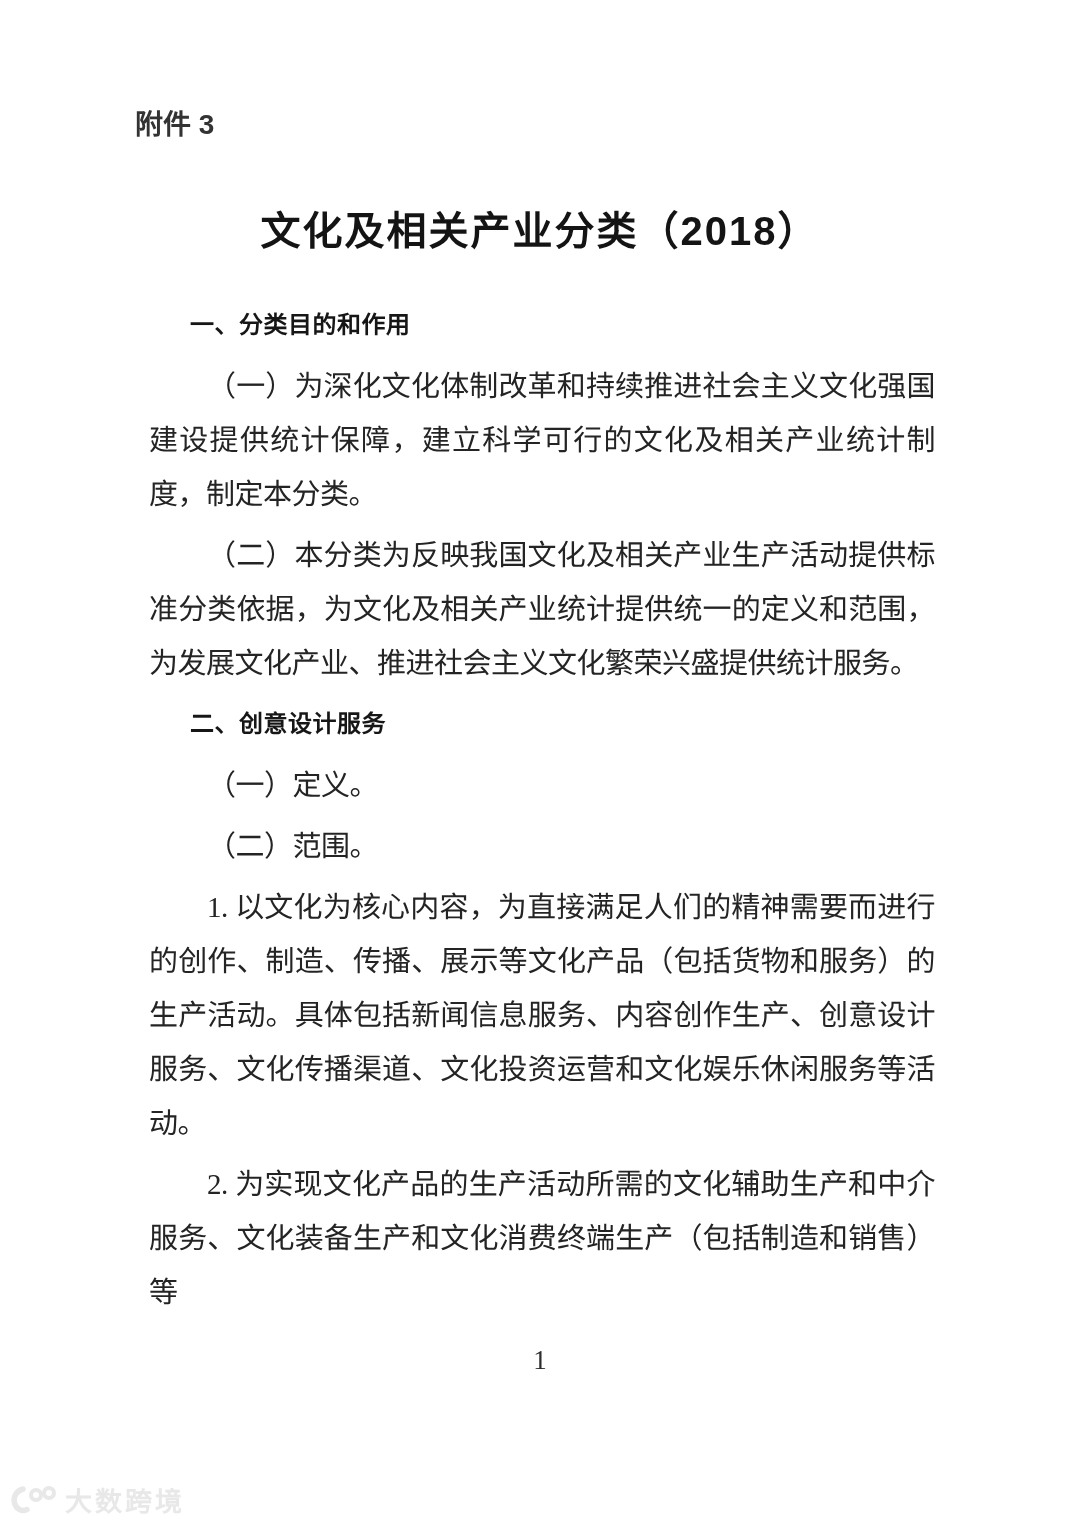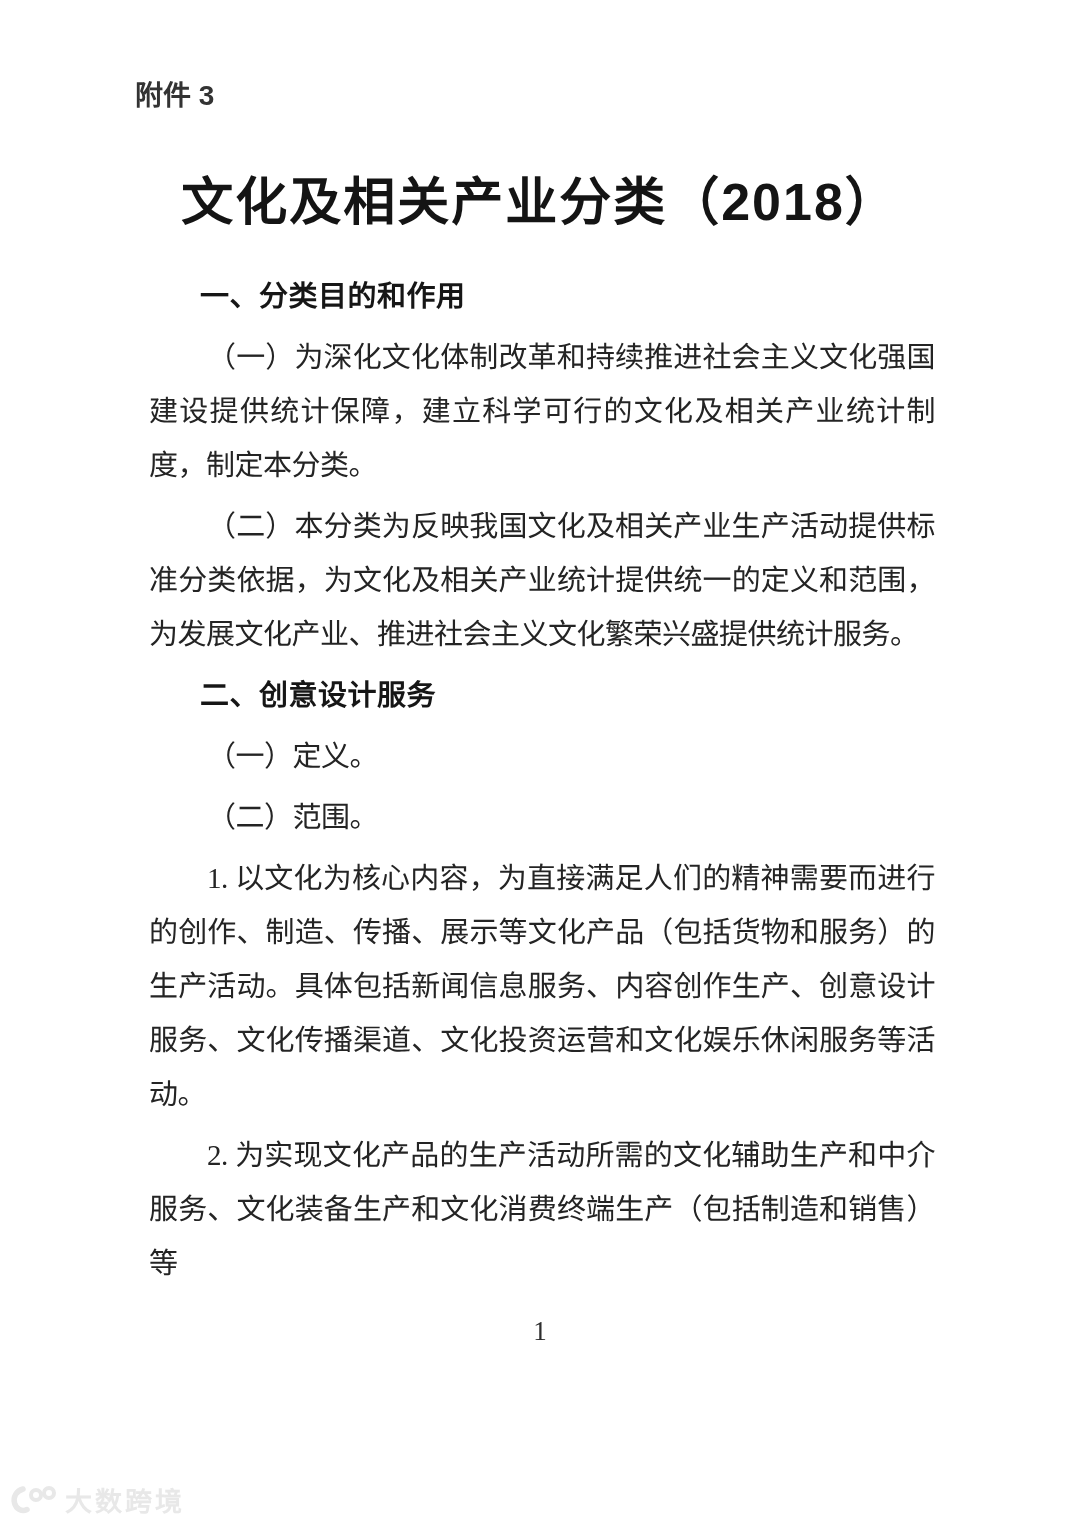"附件 3" .attachment-label { padding-top: 81px -> 110px }
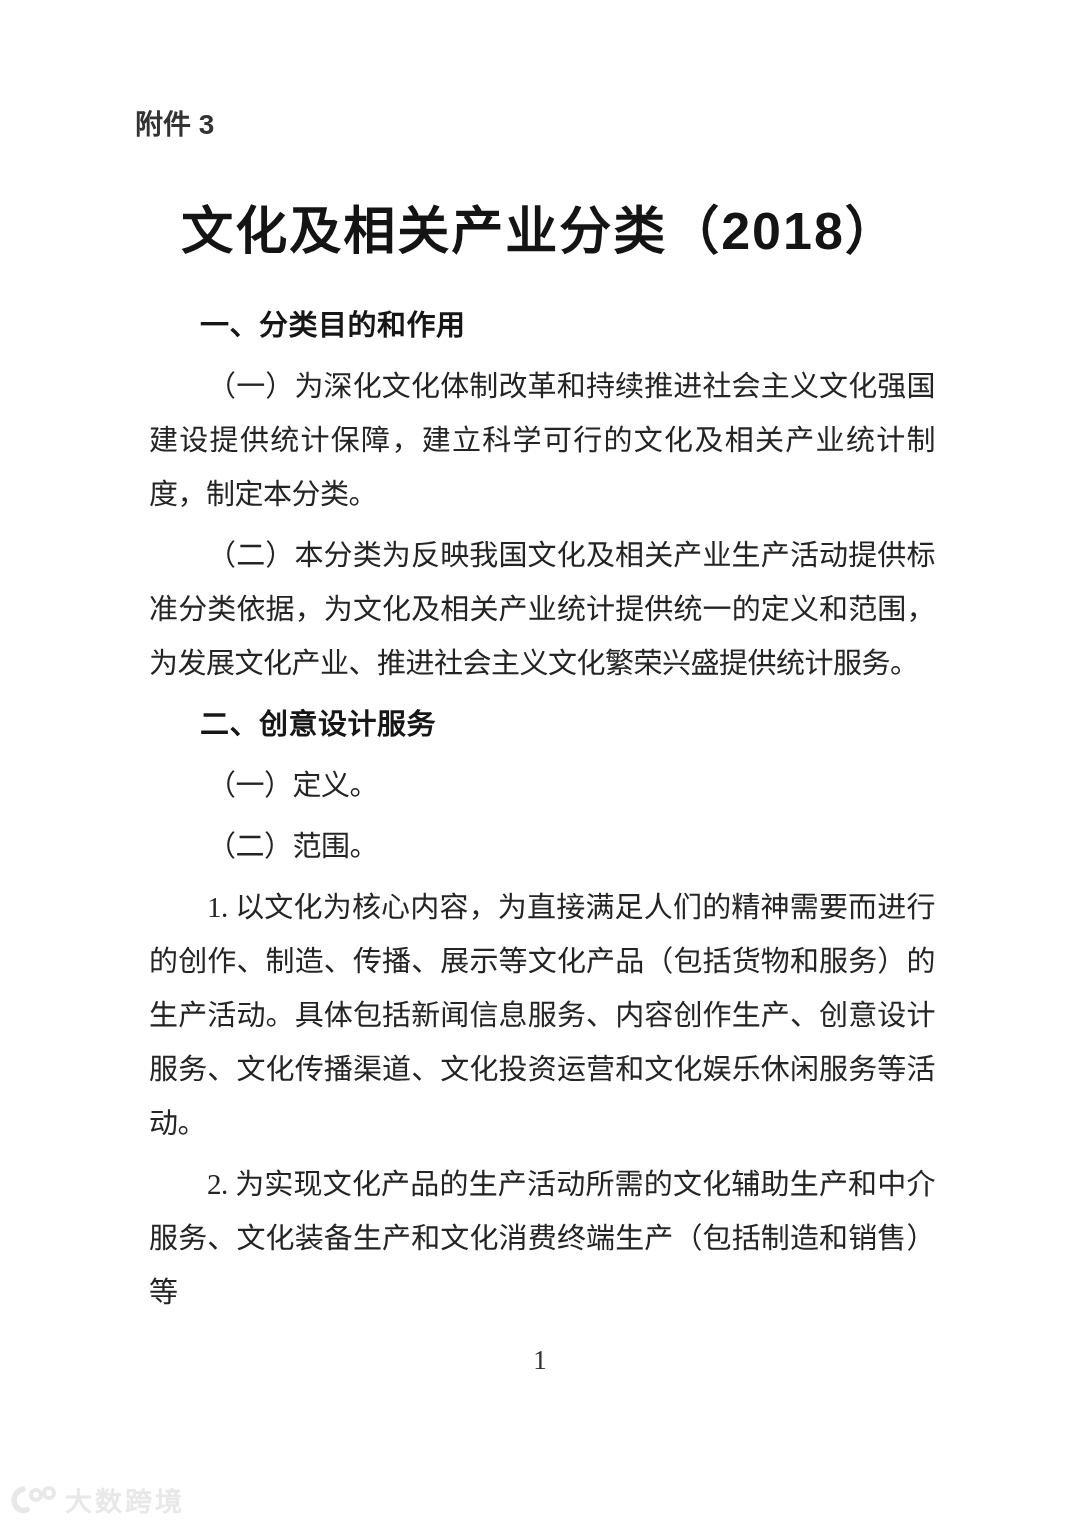"文化及相关产业分类（2018）" .doc-title { font-size: 52px -> 40px }
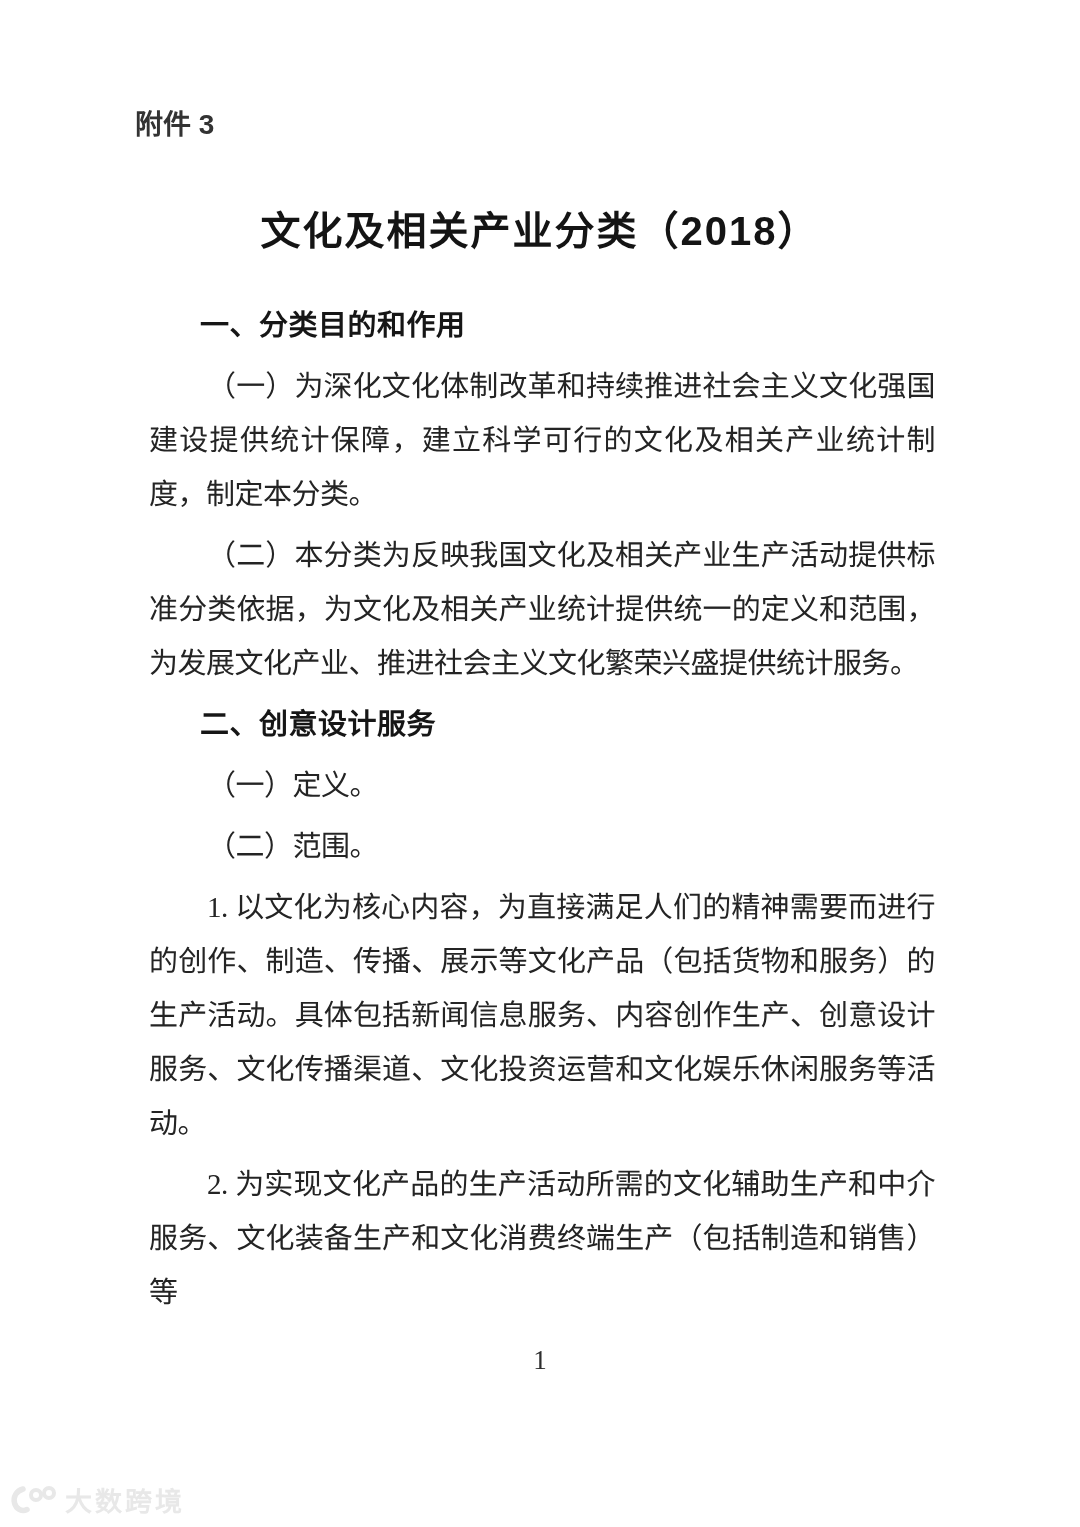"一、分类目的和作用" .section-heading { font-size: 29px -> 24px }
